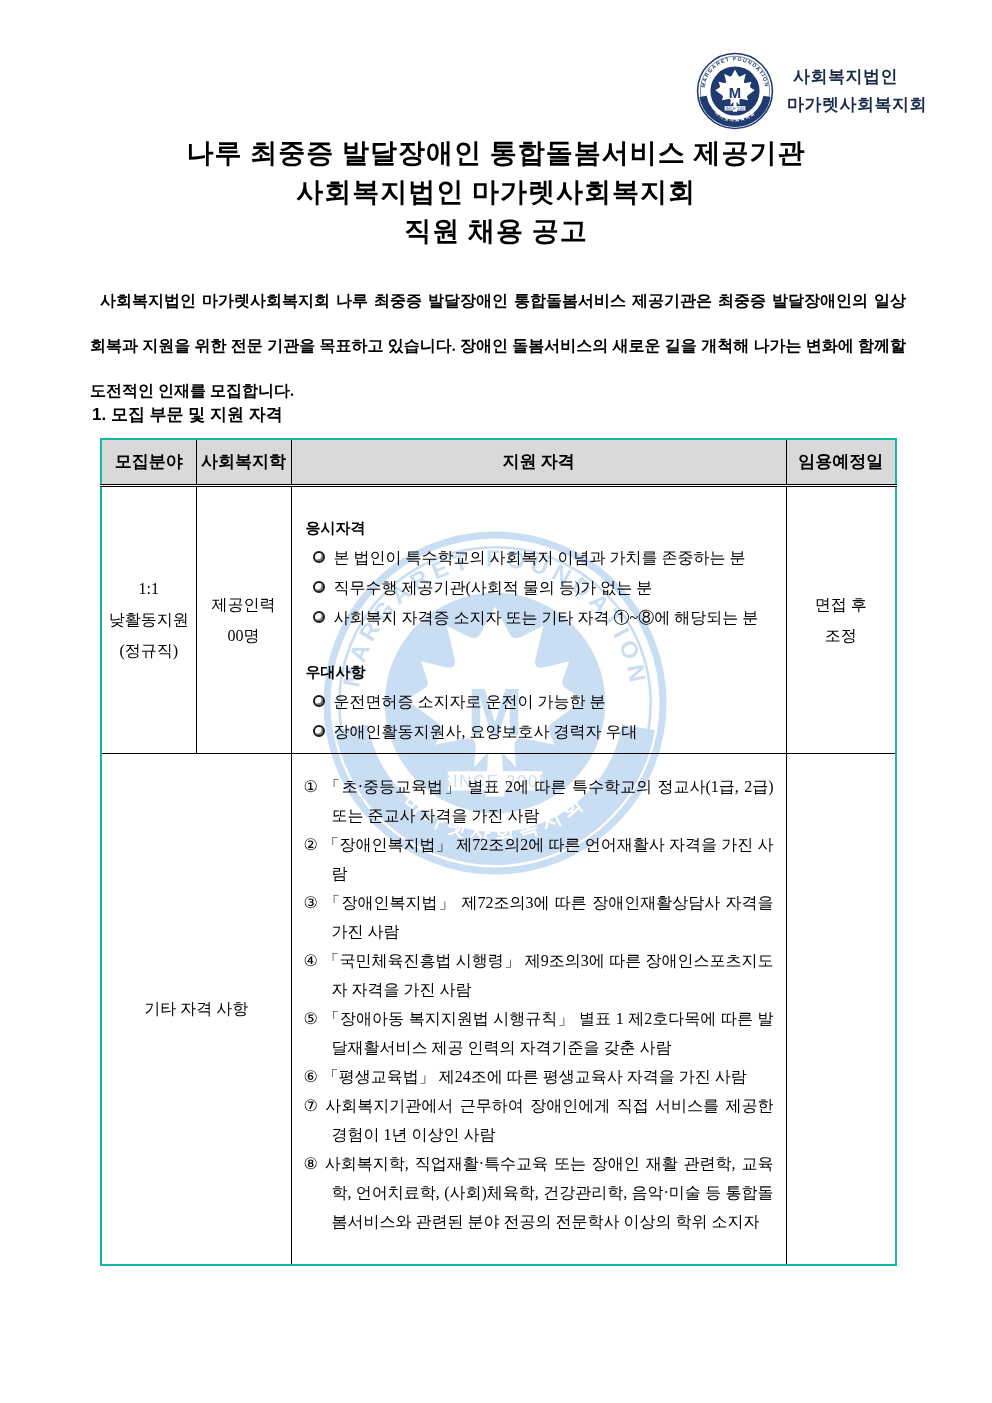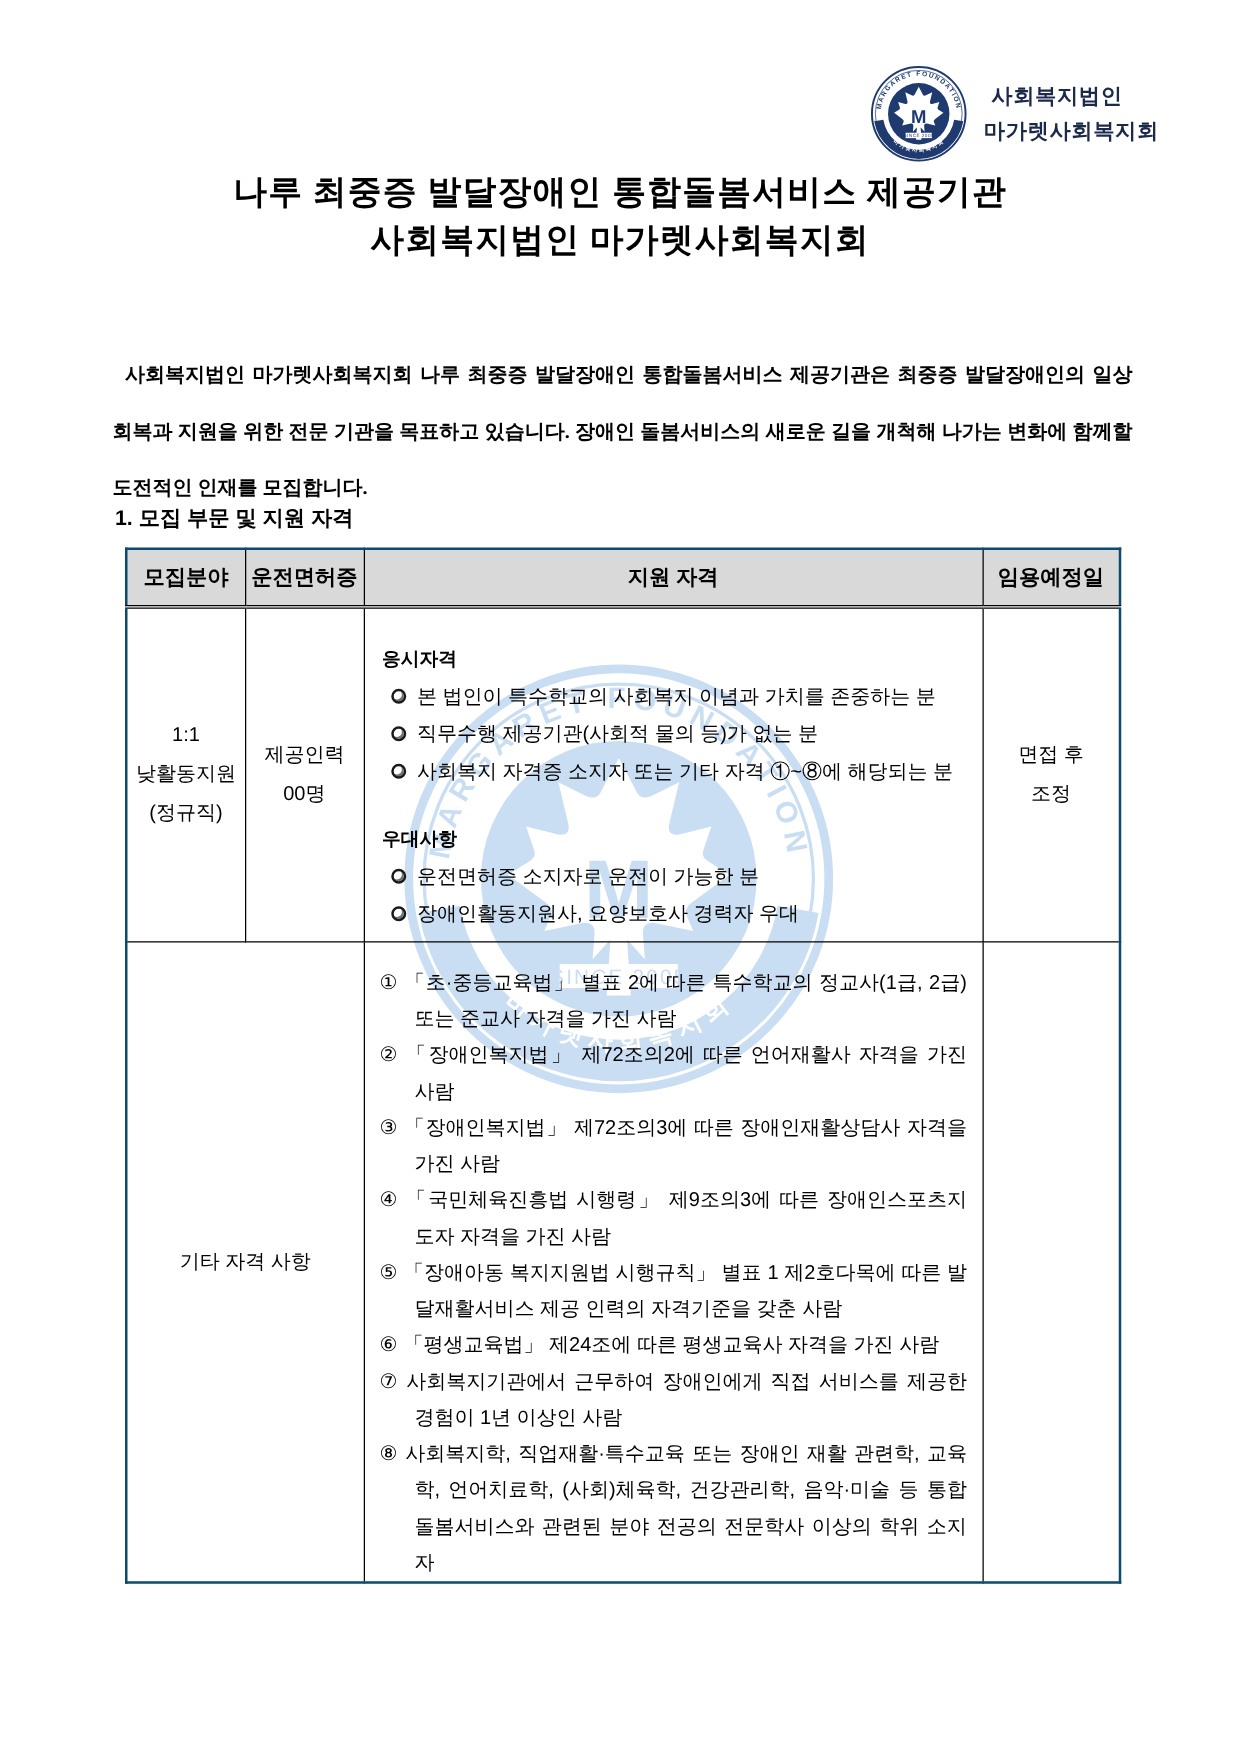"직원 채용 공고" div { html: none -> <div>직원 채용 공고</div> }
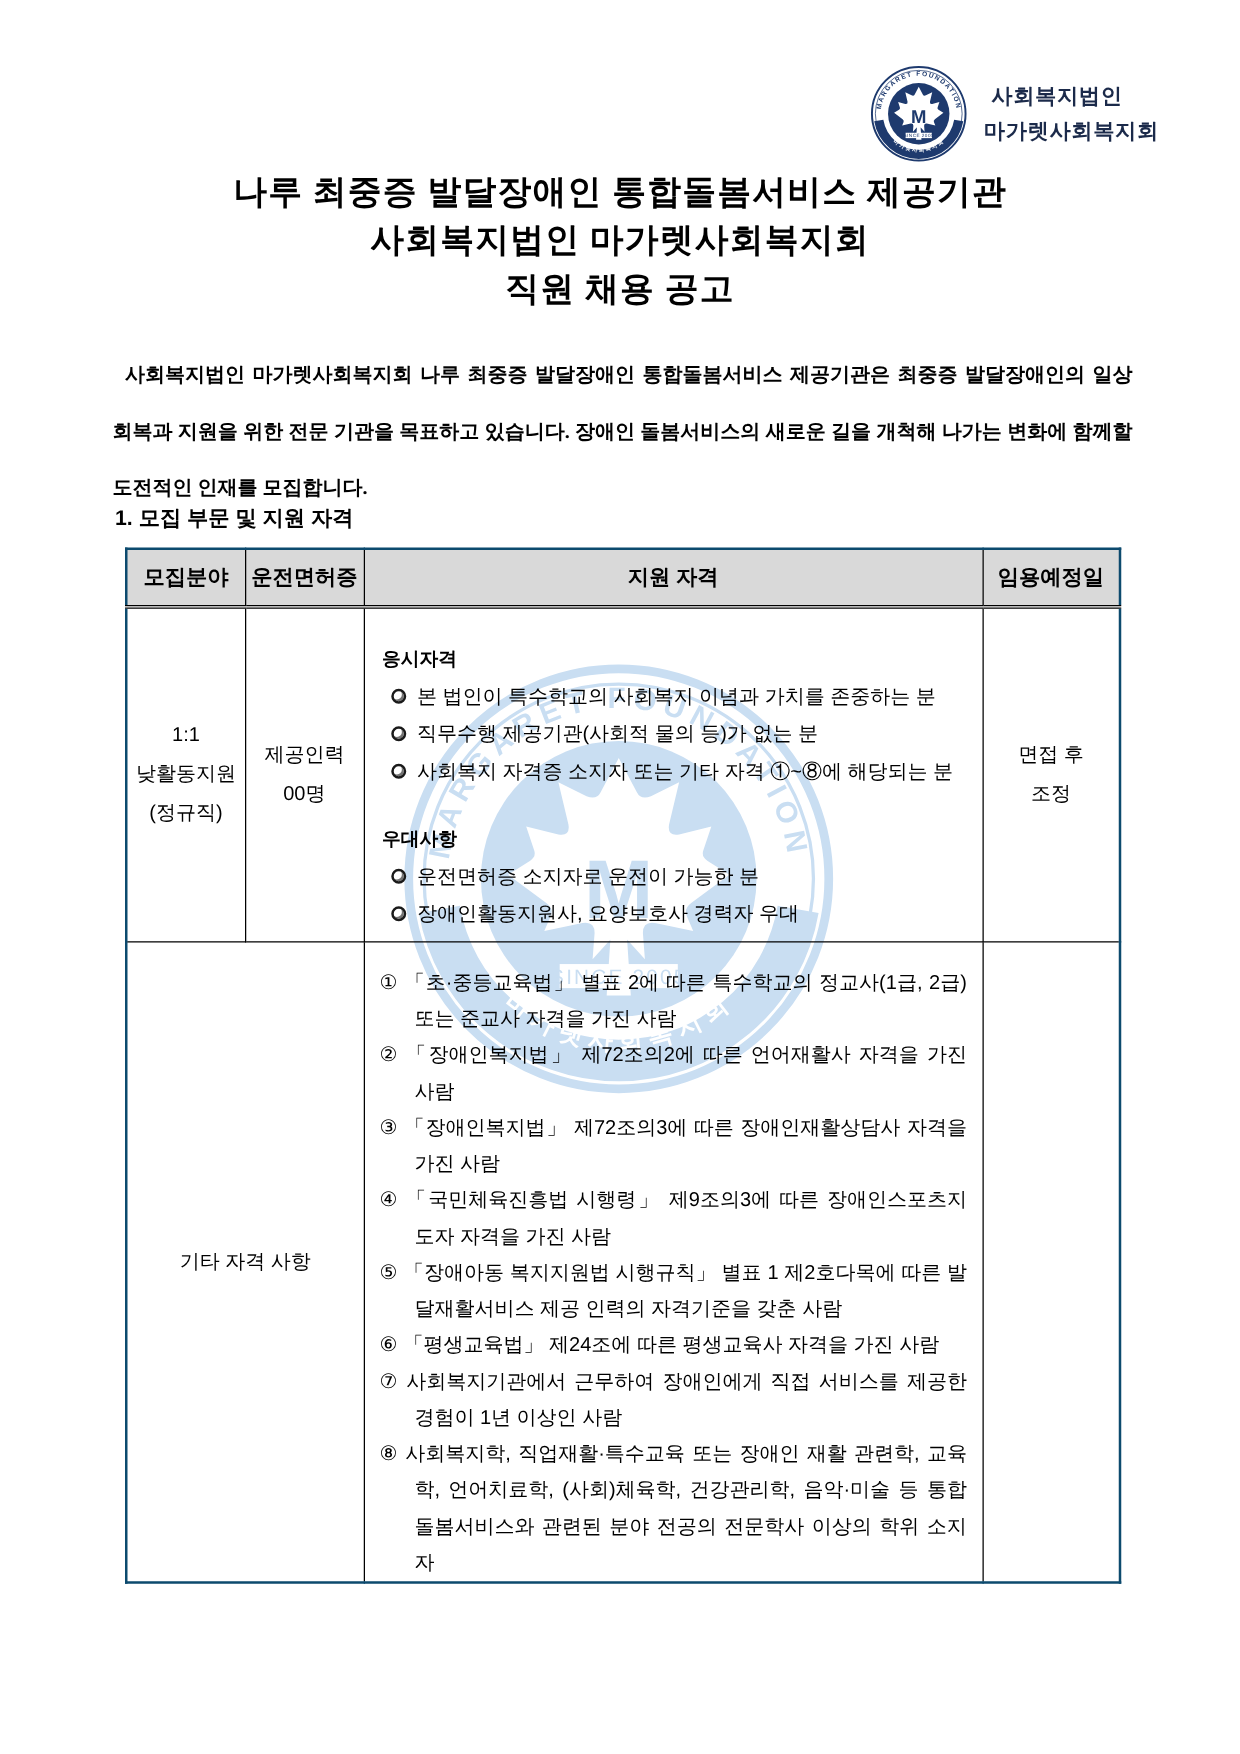"모집분야" table.recruit { border: 2px solid #0c4a6e -> 2px solid #14b8a6; font-family: none -> Liberation Serif, serif }
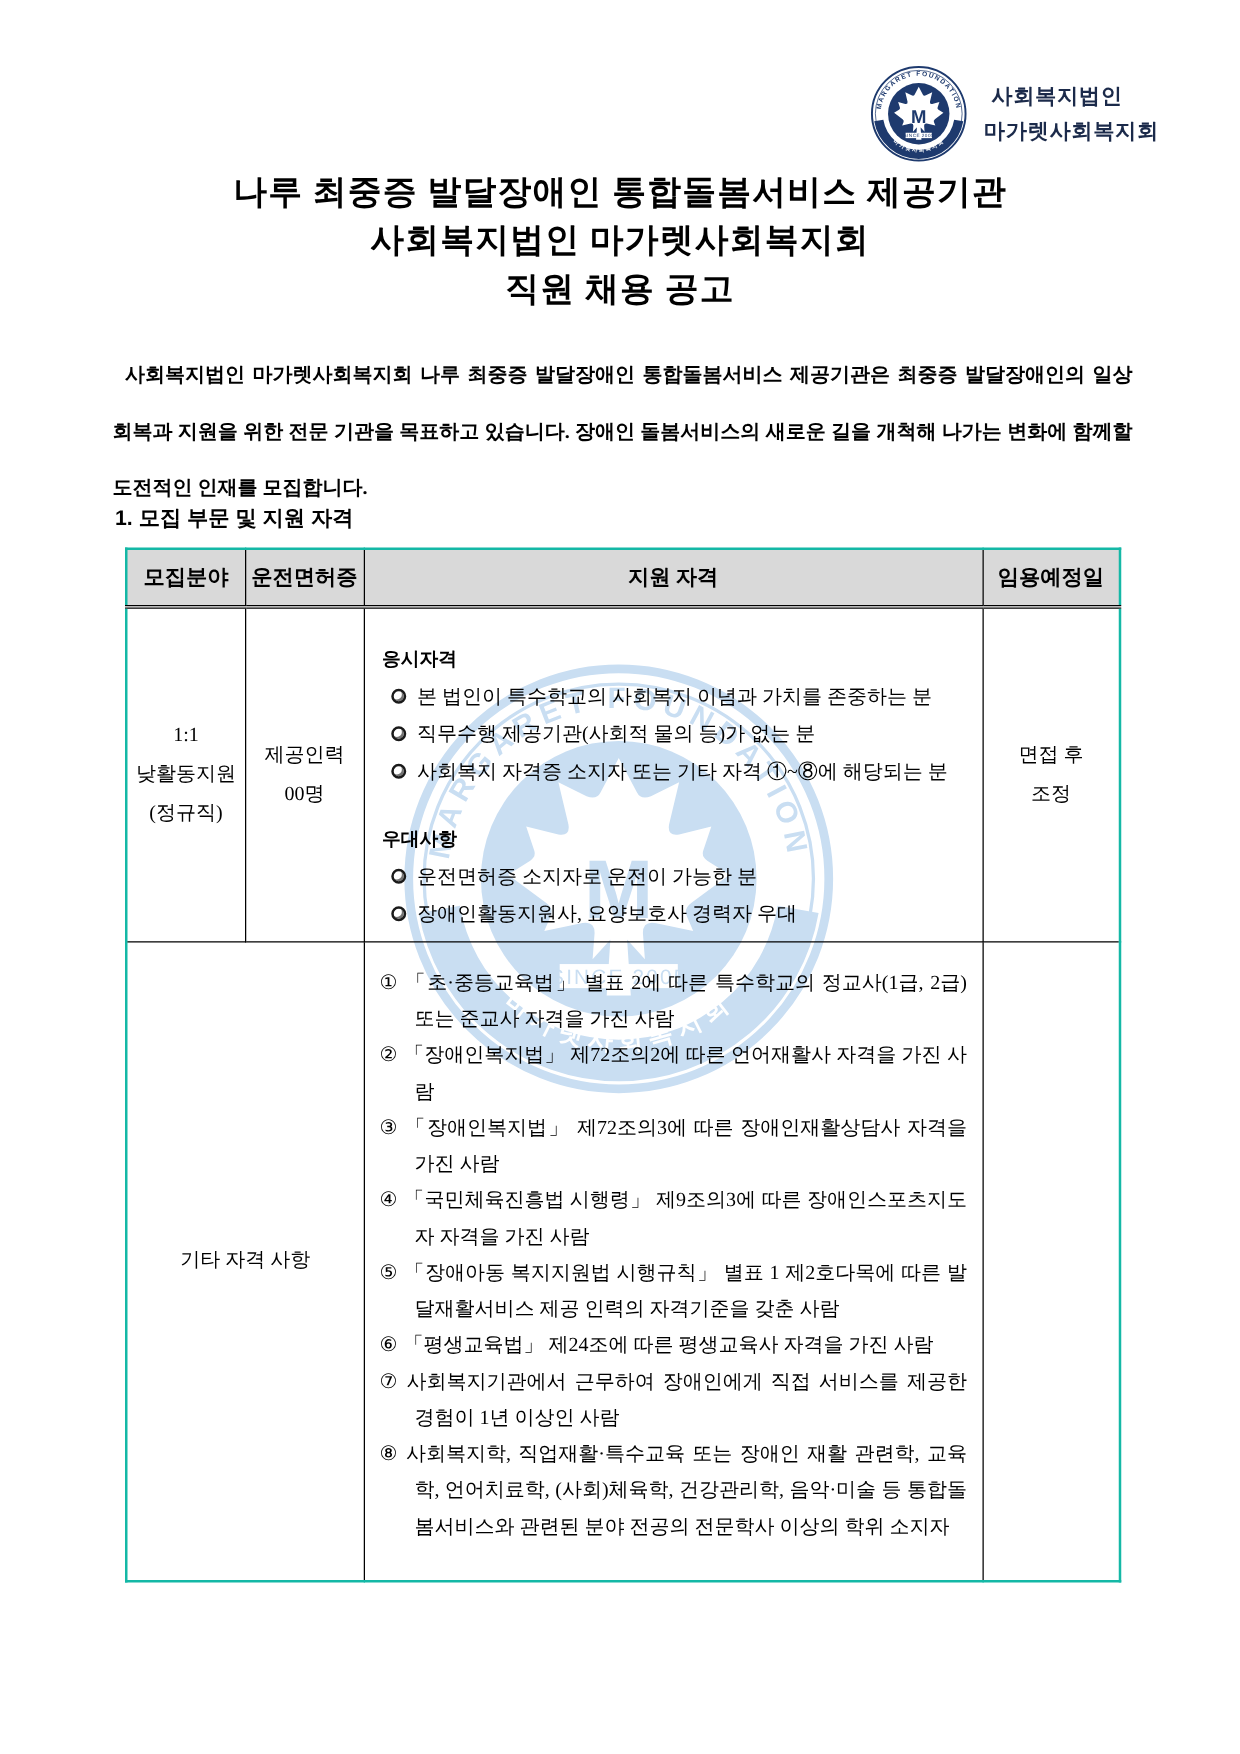"운전면허증" th { text: 운전면허증 -> 사회복지학 }
